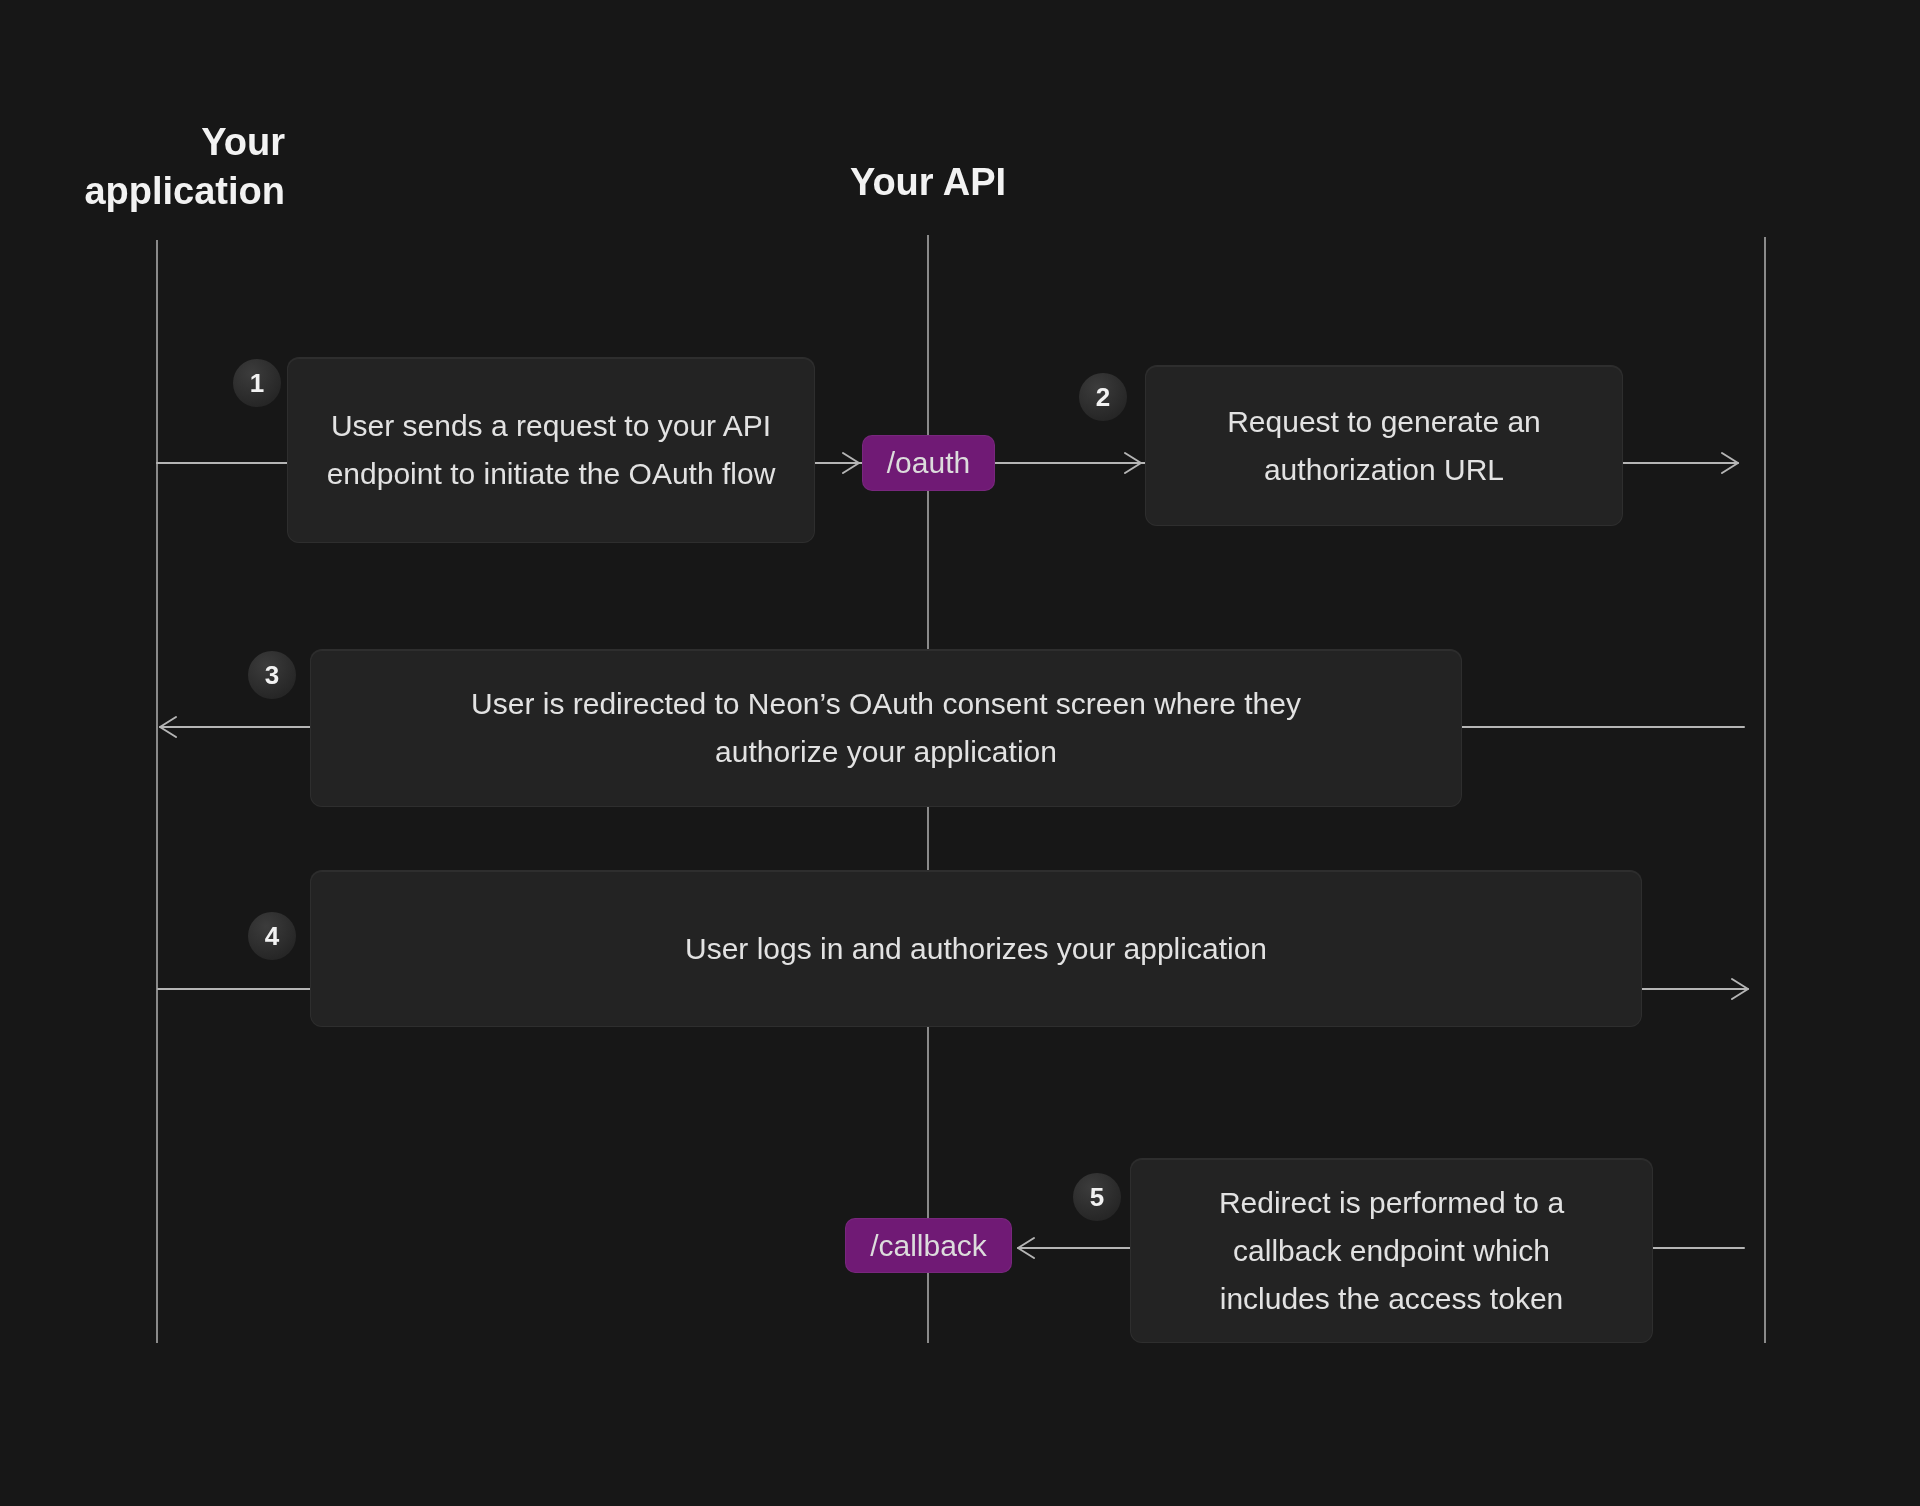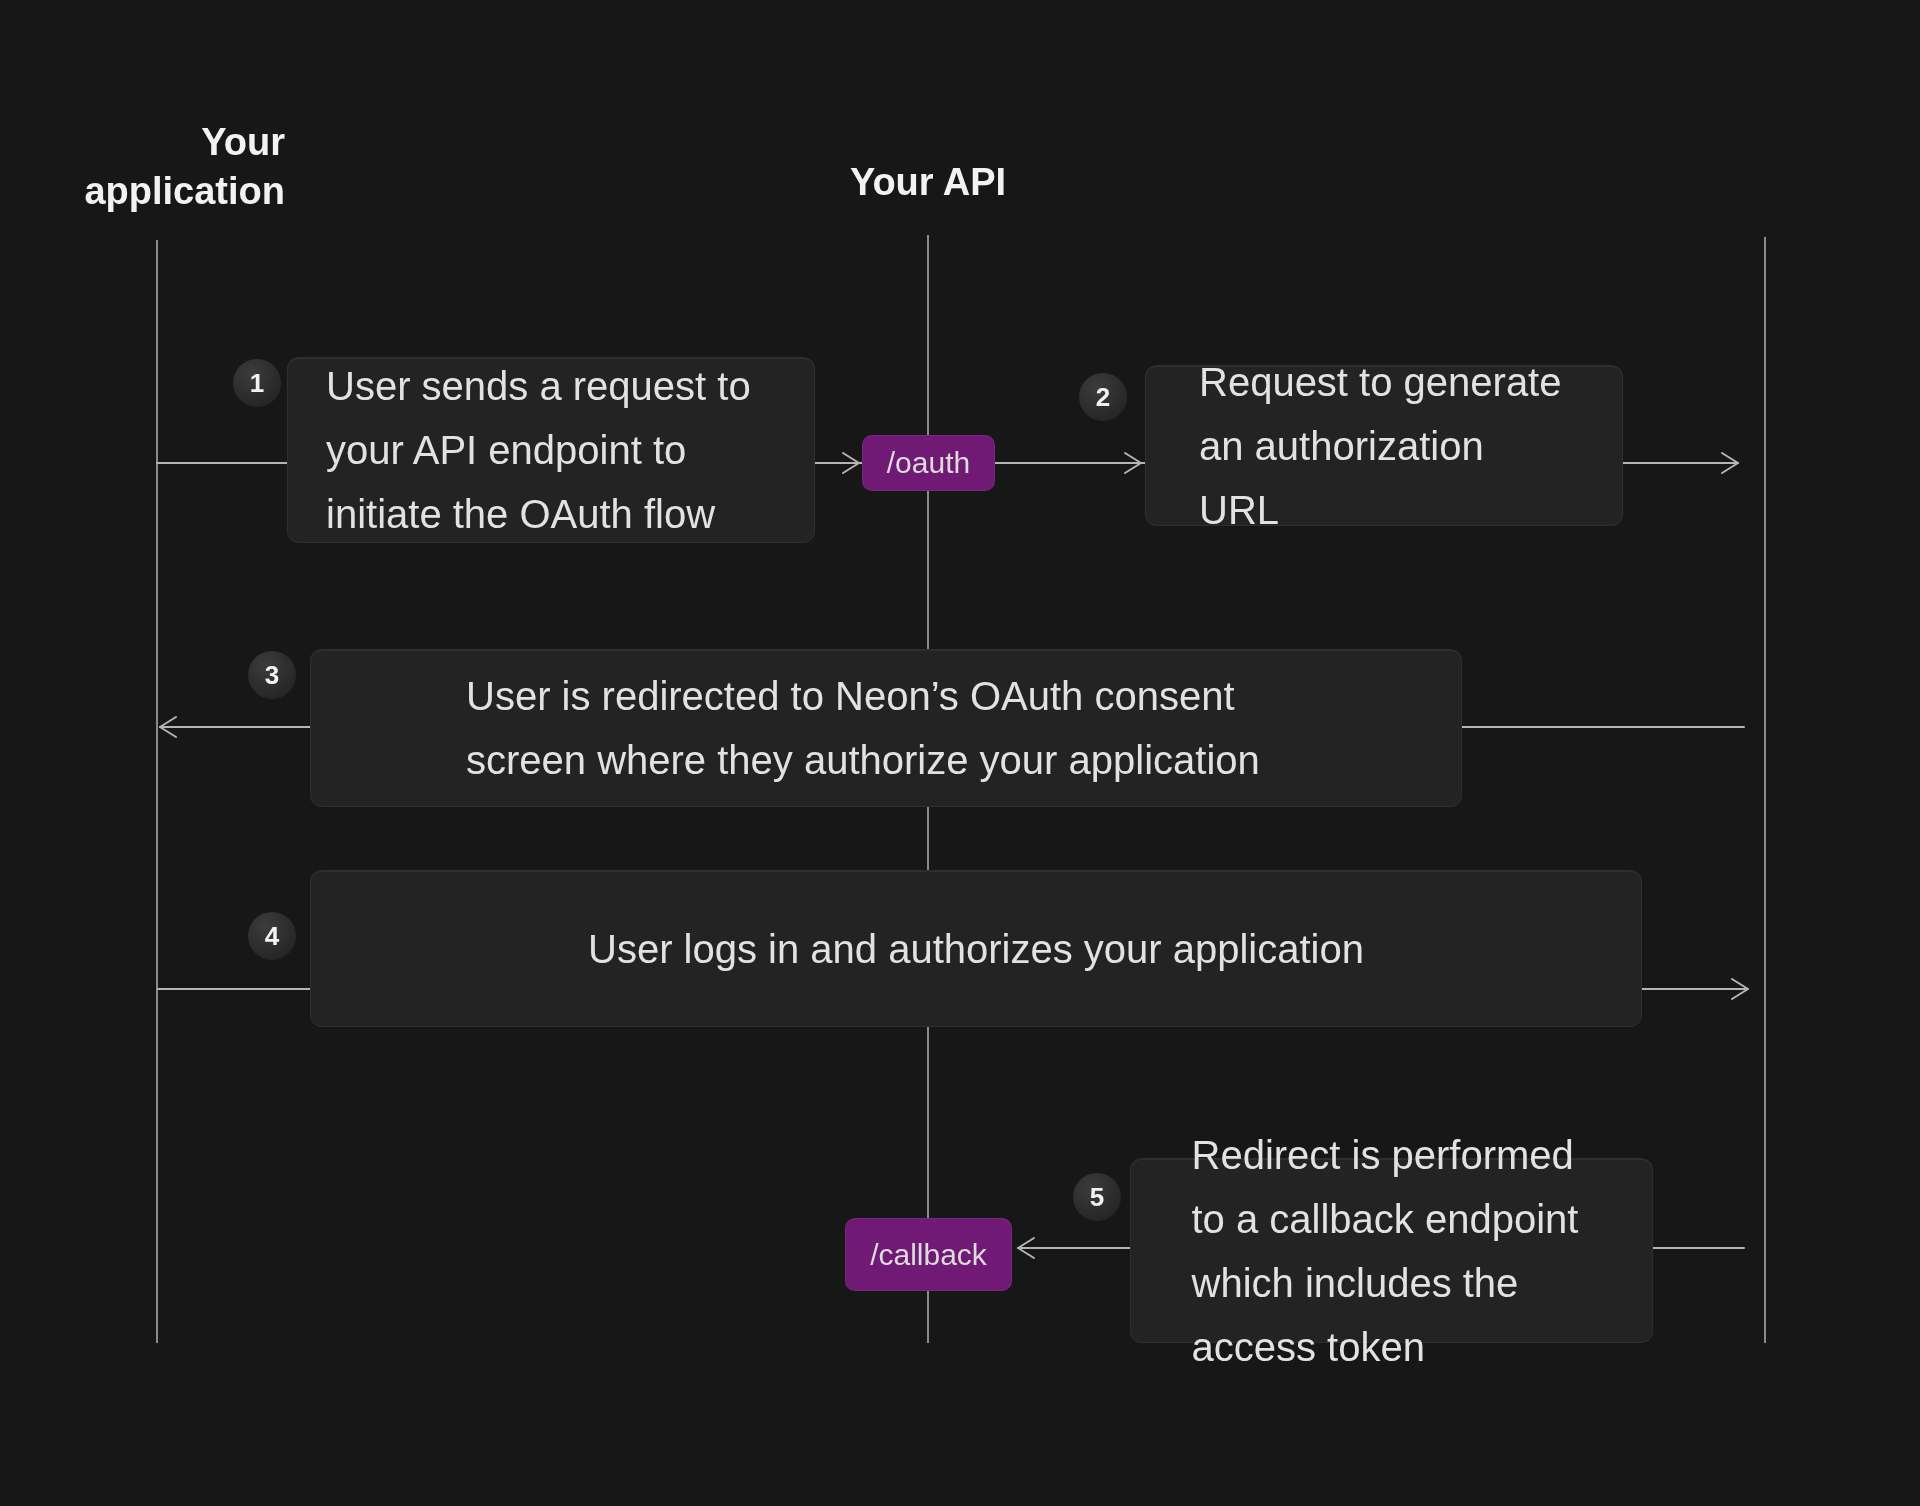"User sends a request to" .step-box { font-size: 40px -> 30px; text-align: left -> center }
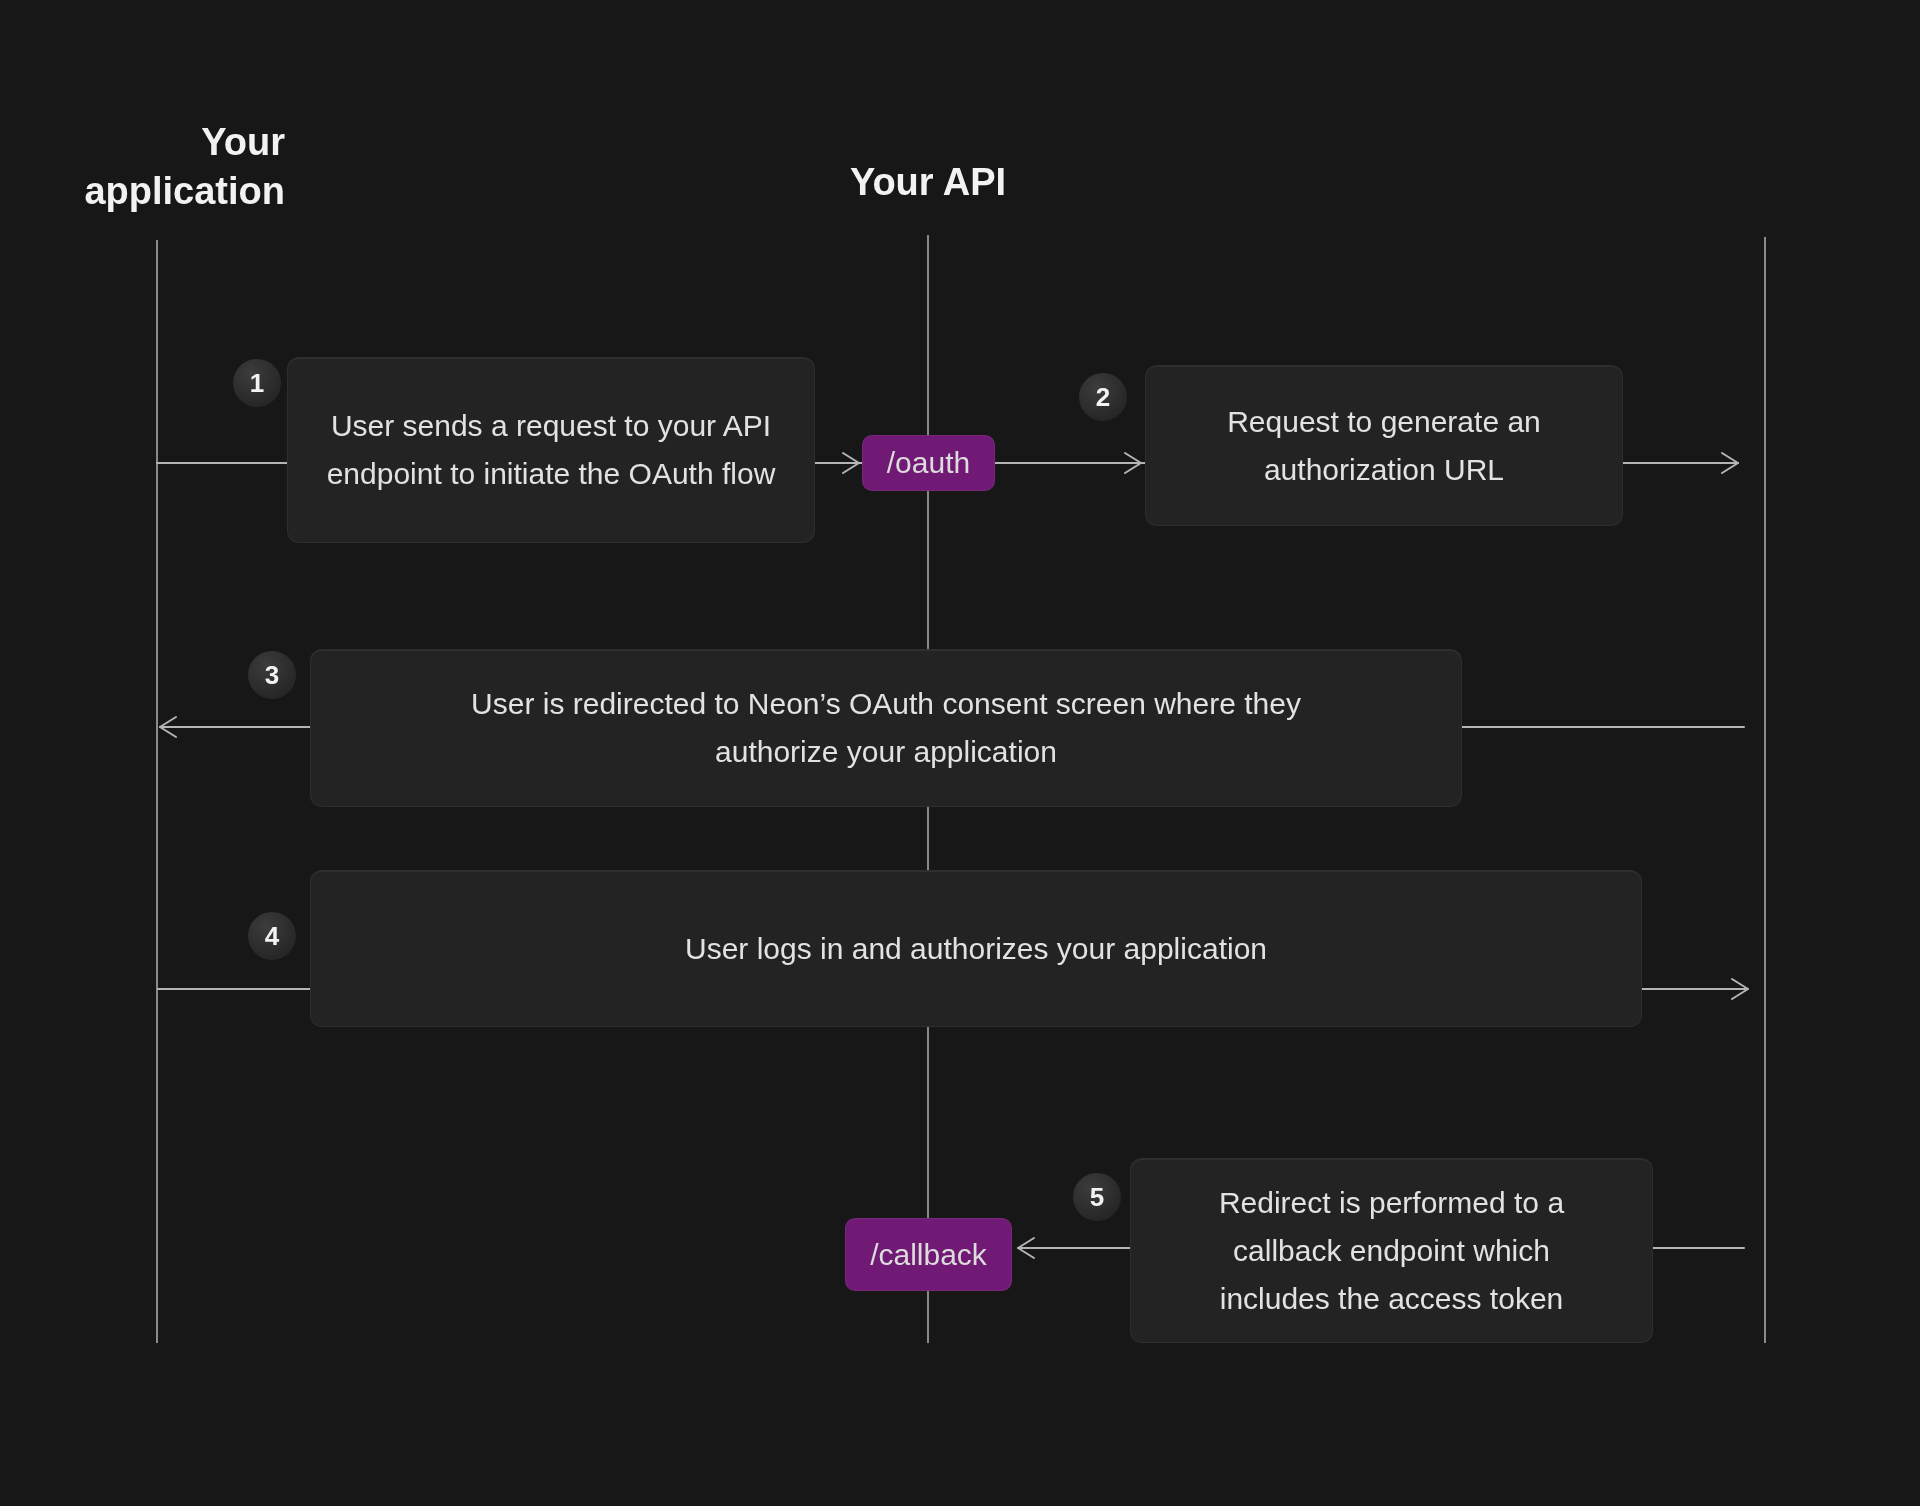"/callback" div.endpoint-pill { height: 73px -> 55px }
